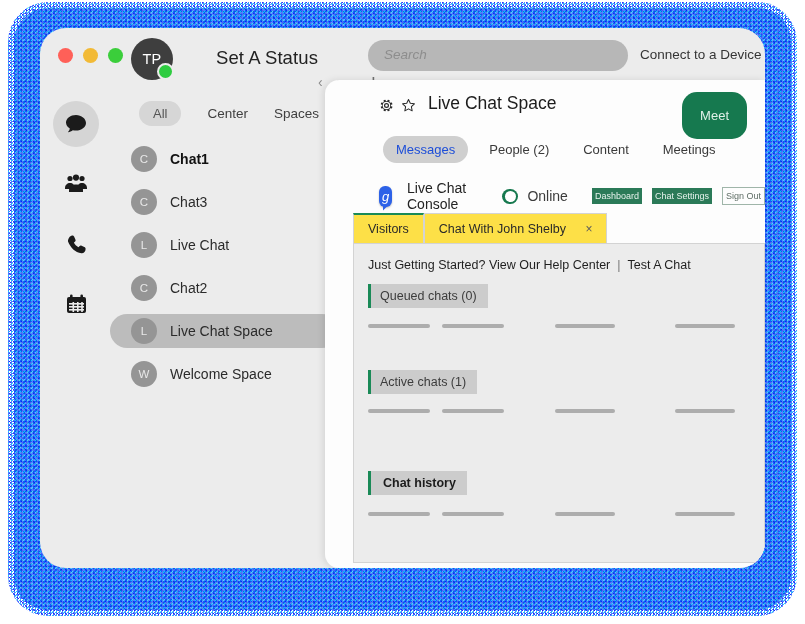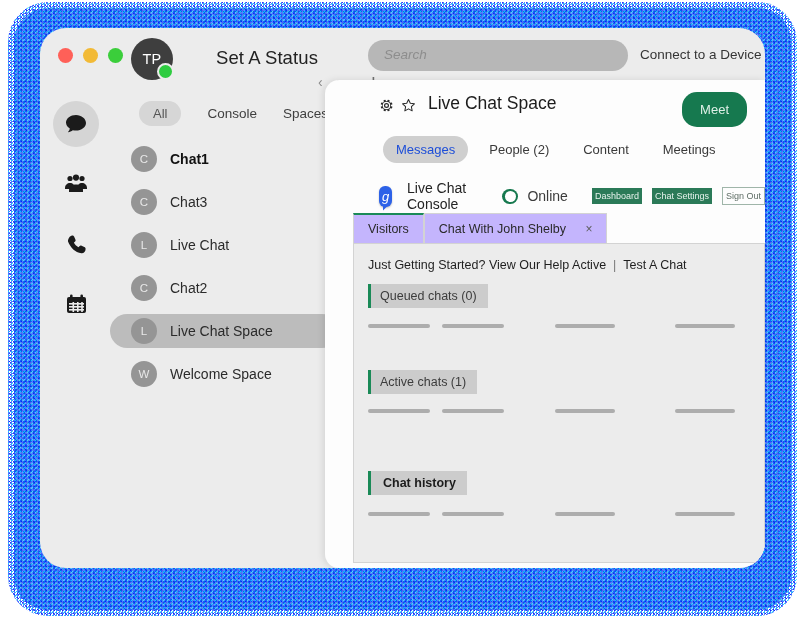"Console" span.filter-link { text: Console -> Center }
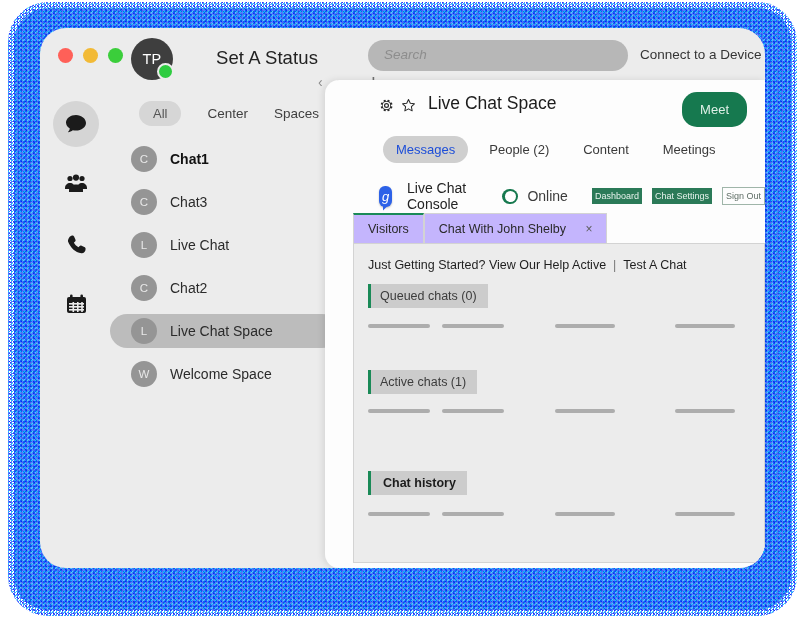"Meet" .meet-btn { padding: 10px 18px -> 16px 18px }
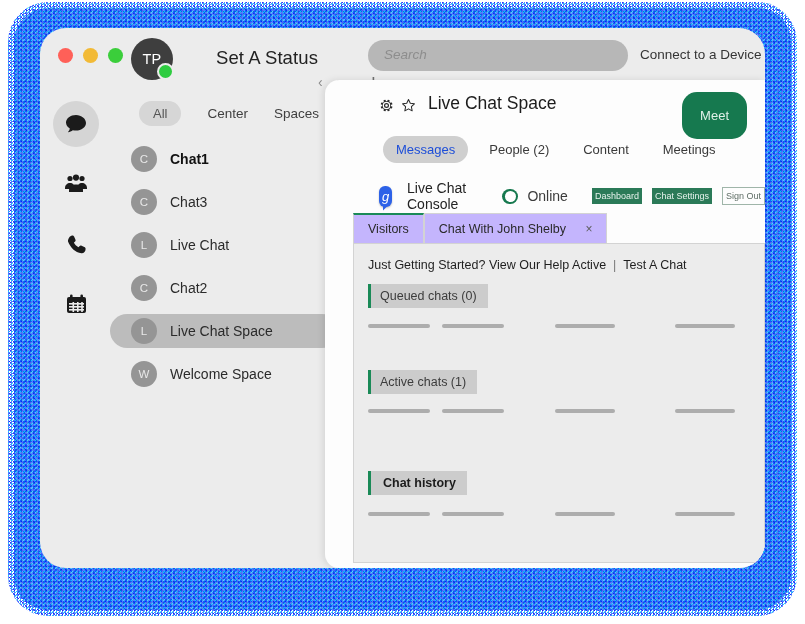"Visitors" .ctab { background: #c4b5fd -> #fde047 }
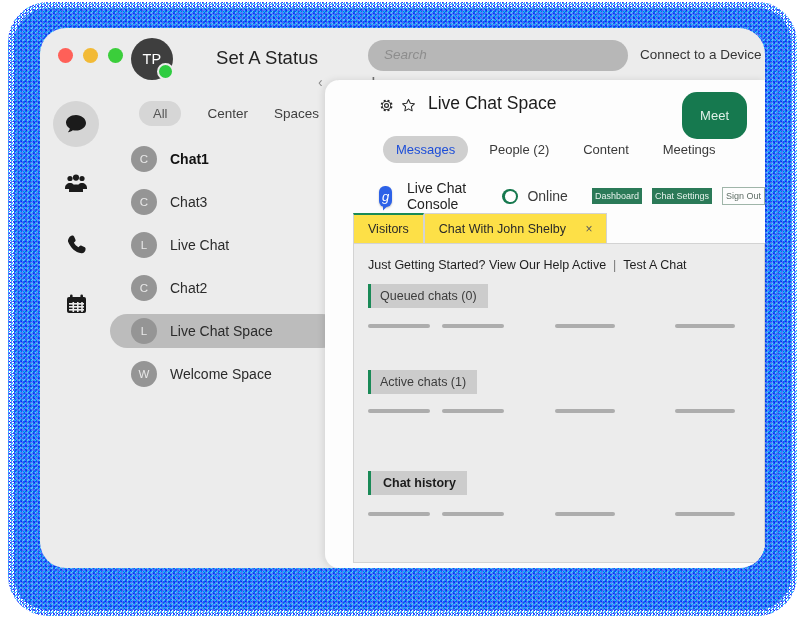"Just Getting Started? View Our" span { text: Active -> Center }
